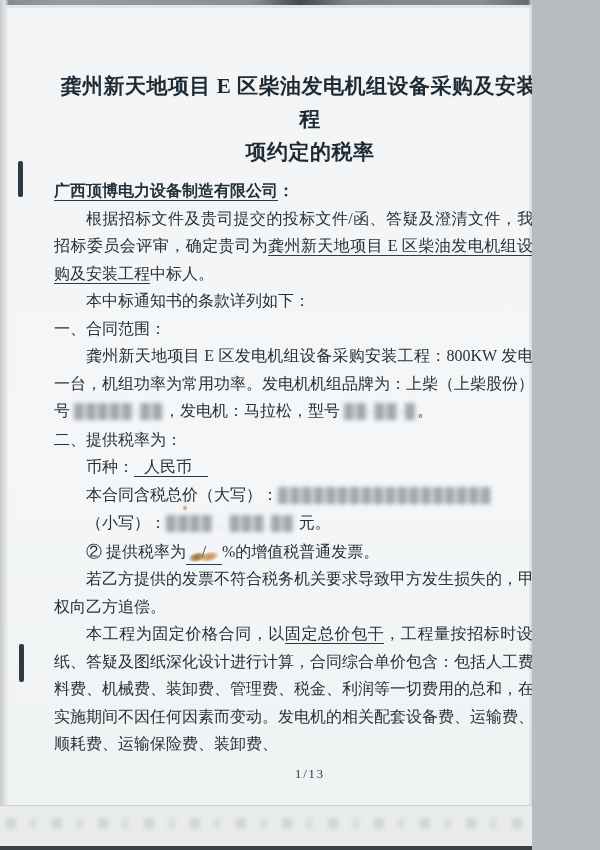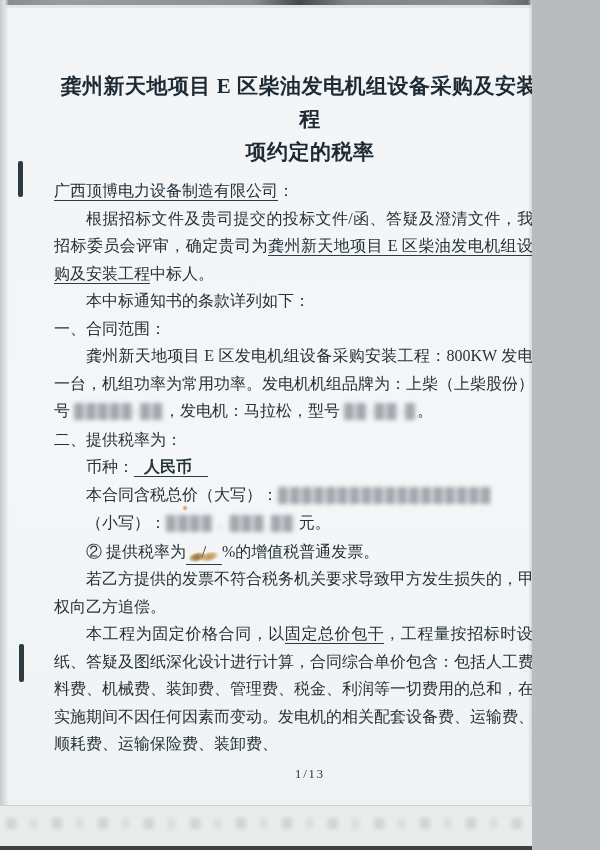"广西顶博电力设备制造有限公司" .b { font-weight: normal -> bold }
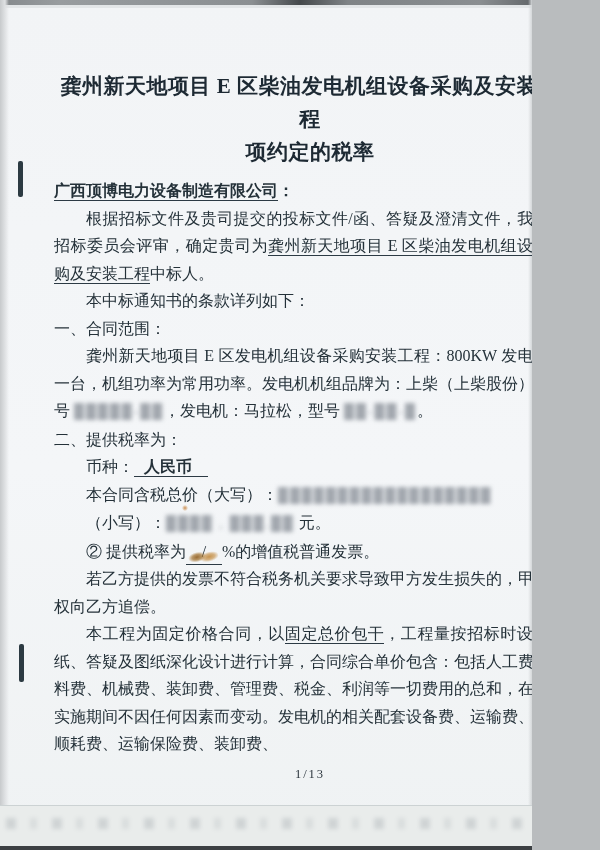"人民币" .cur { font-weight: bold -> none }
